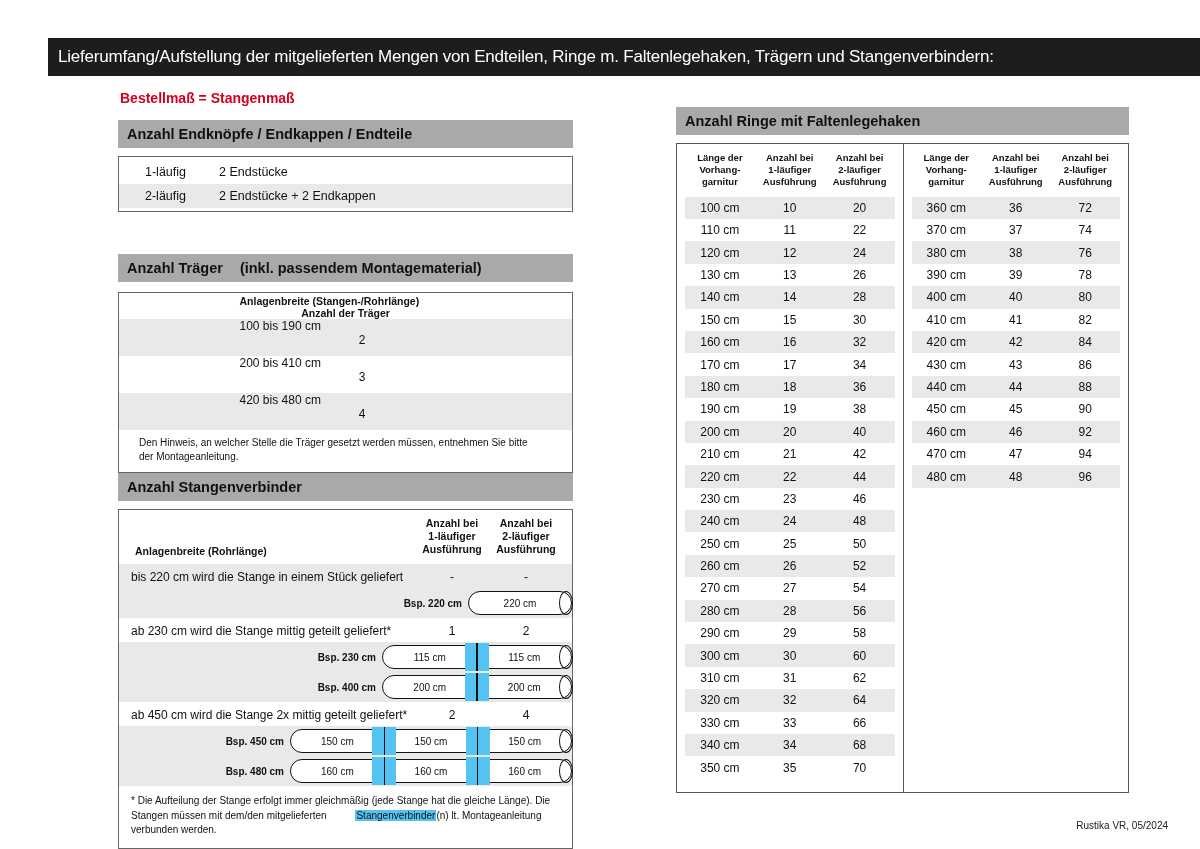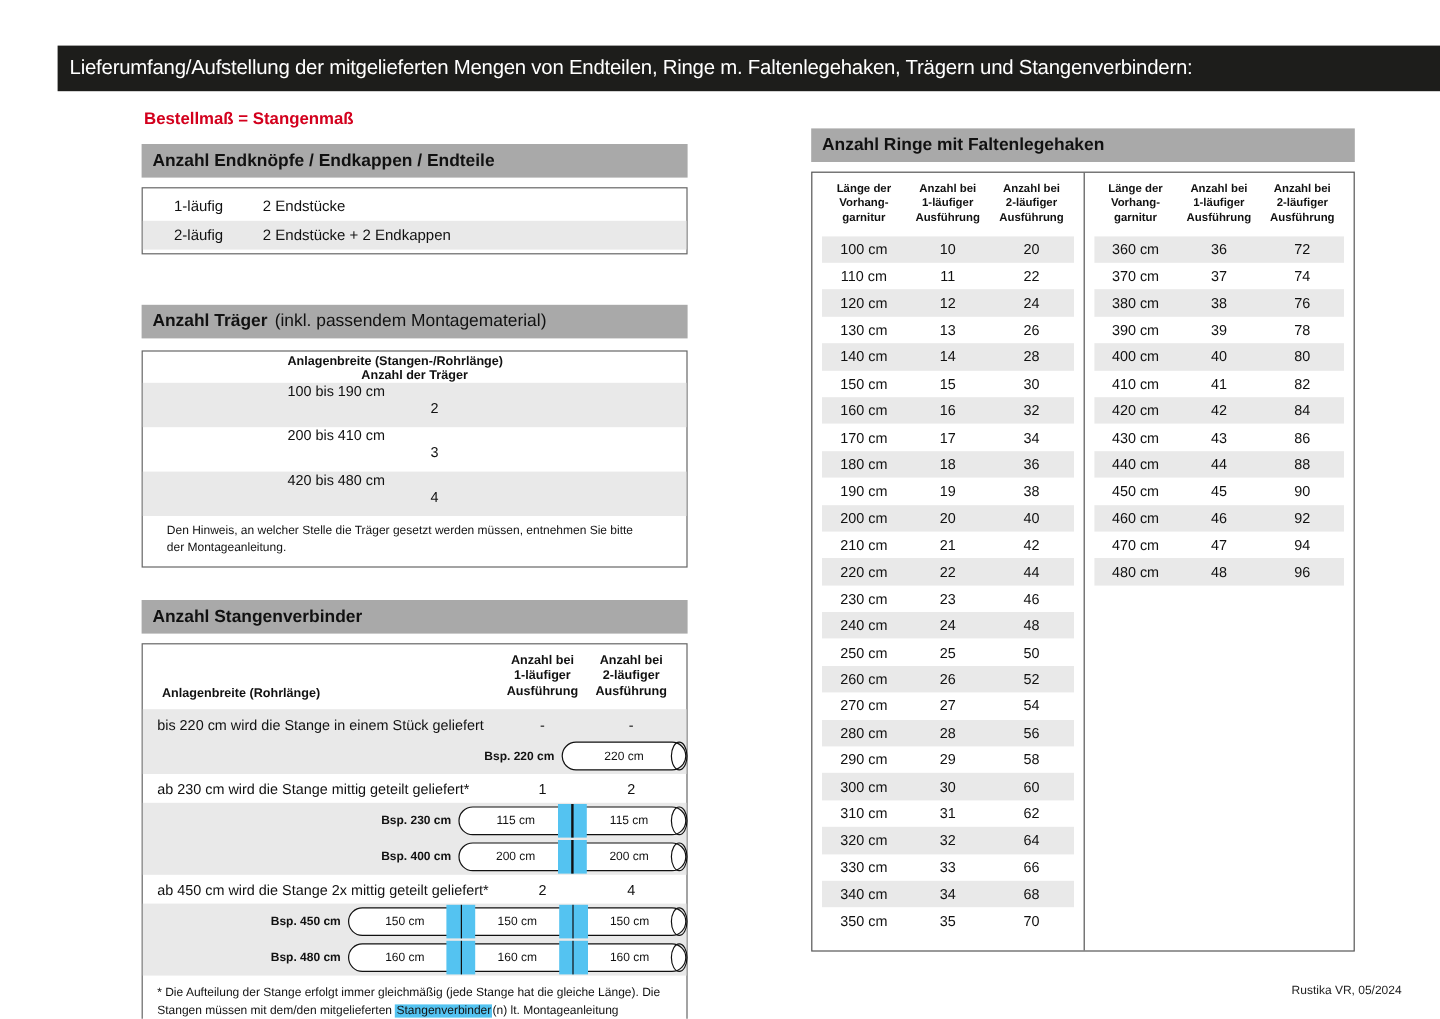"(inkl. passendem Montagematerial)" .section-bar .normal { font-weight: normal -> bold; margin-left: 6px -> 17px }
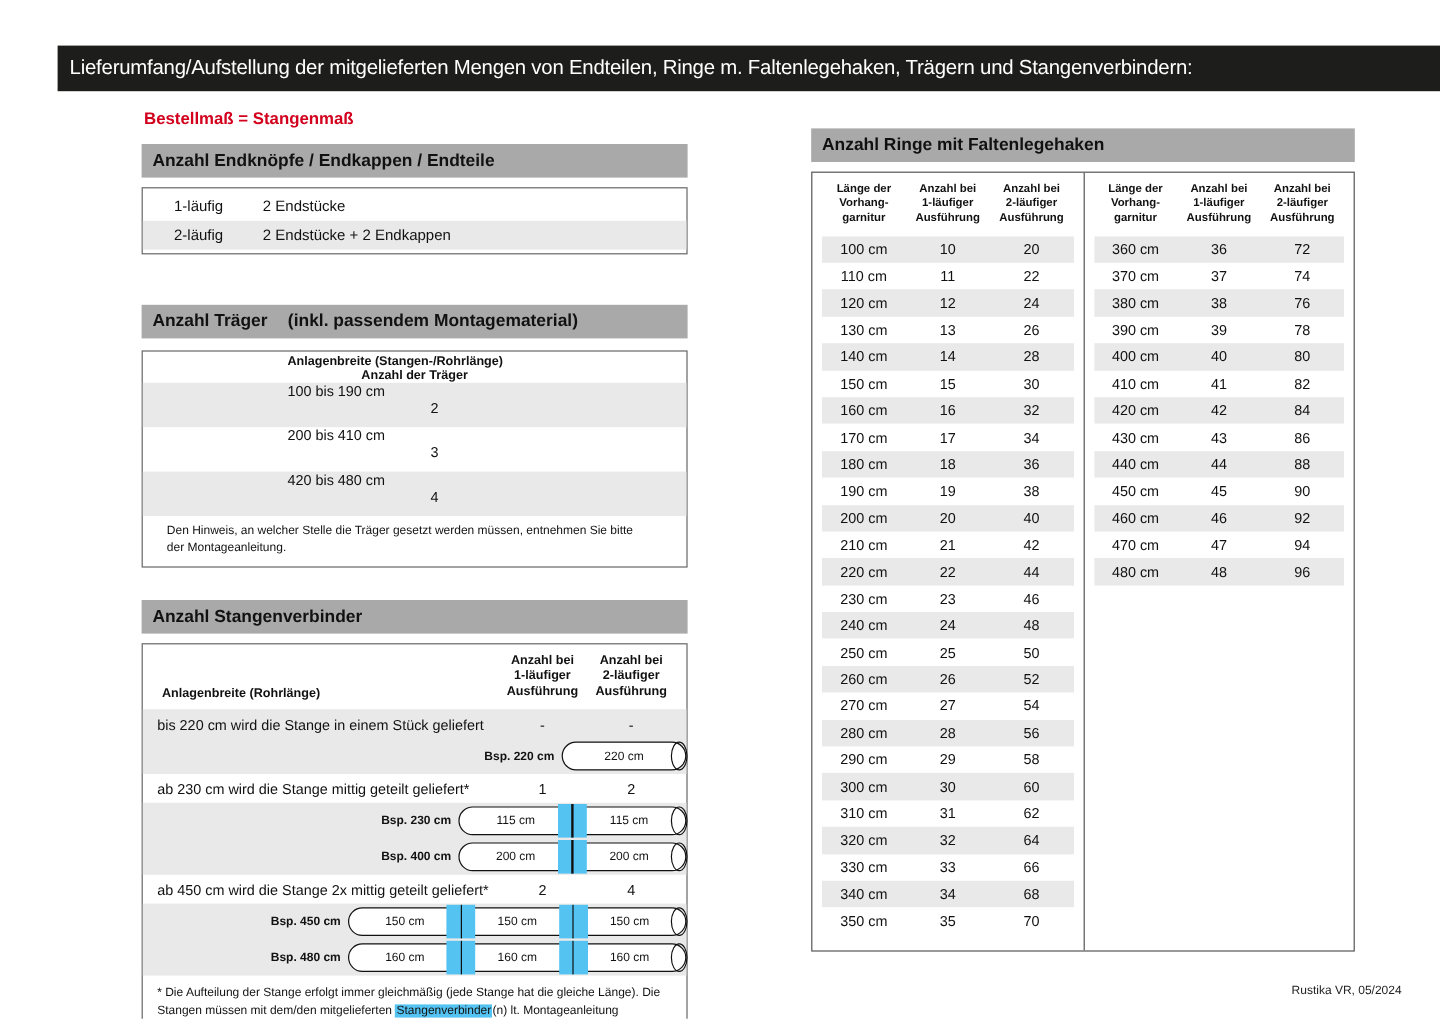"Anzahl Stangenverbinder" .mt2 { margin-top: 27px -> none }
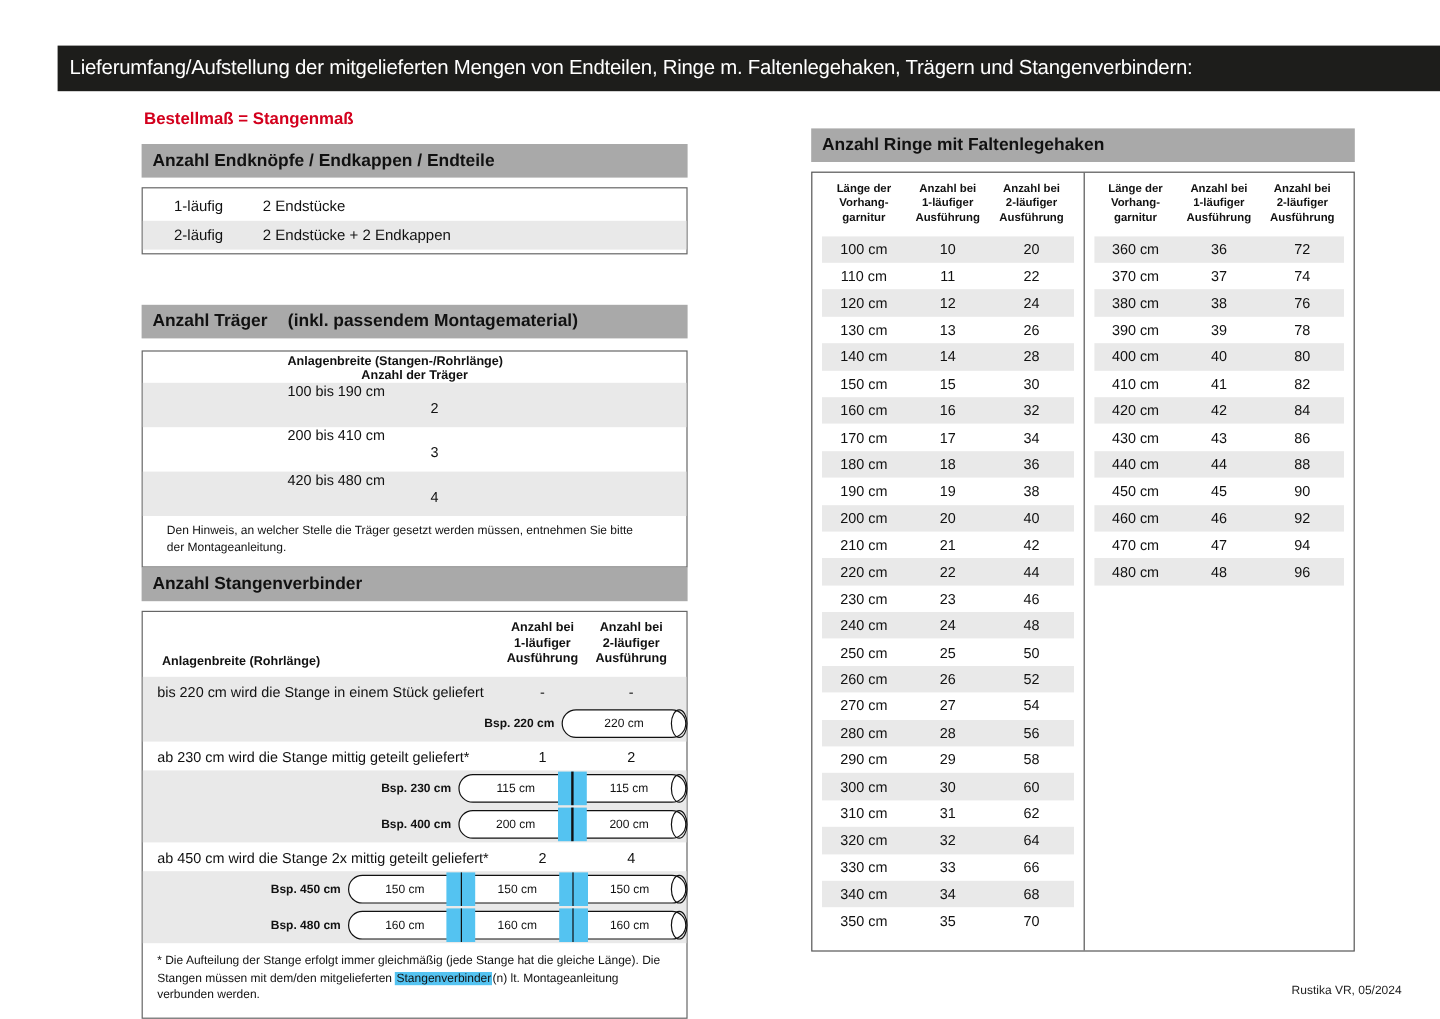"Stangenverbinder" .hl { margin-left: none -> 26px }
